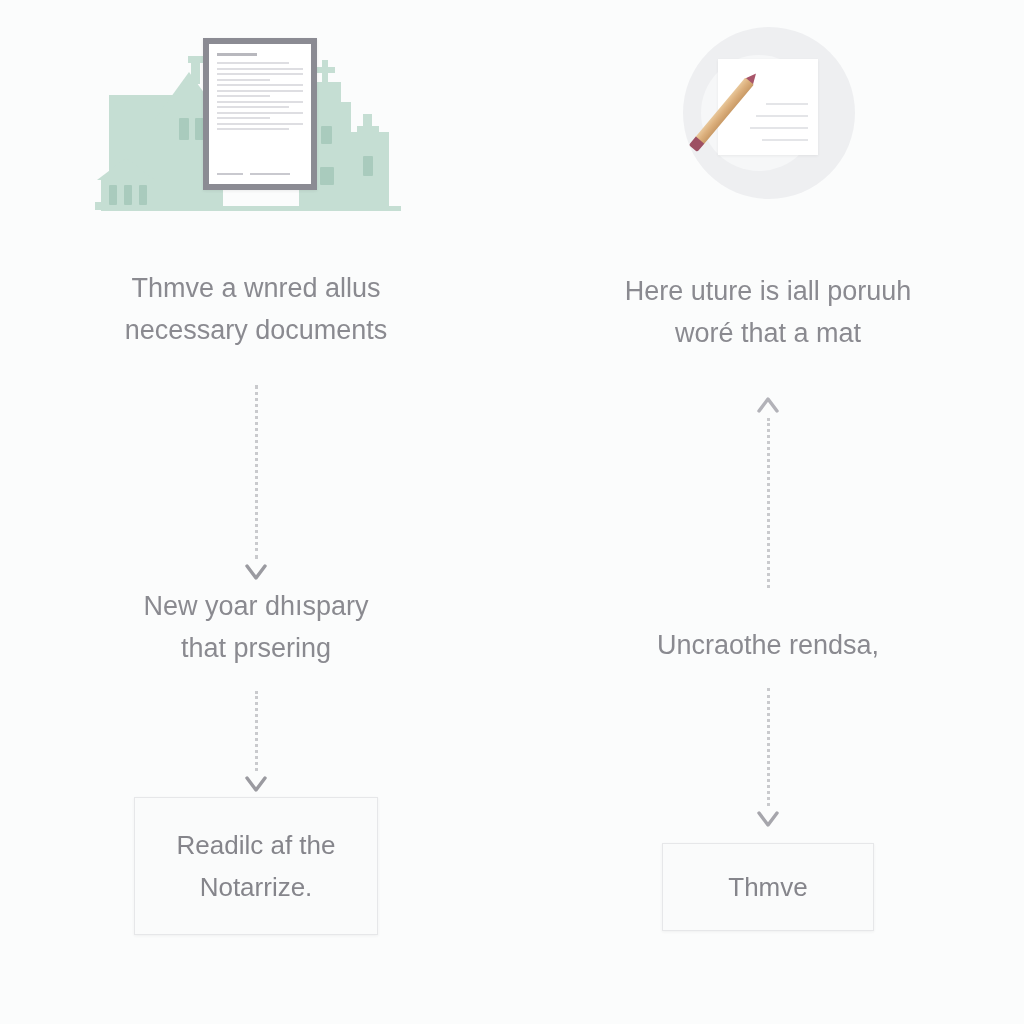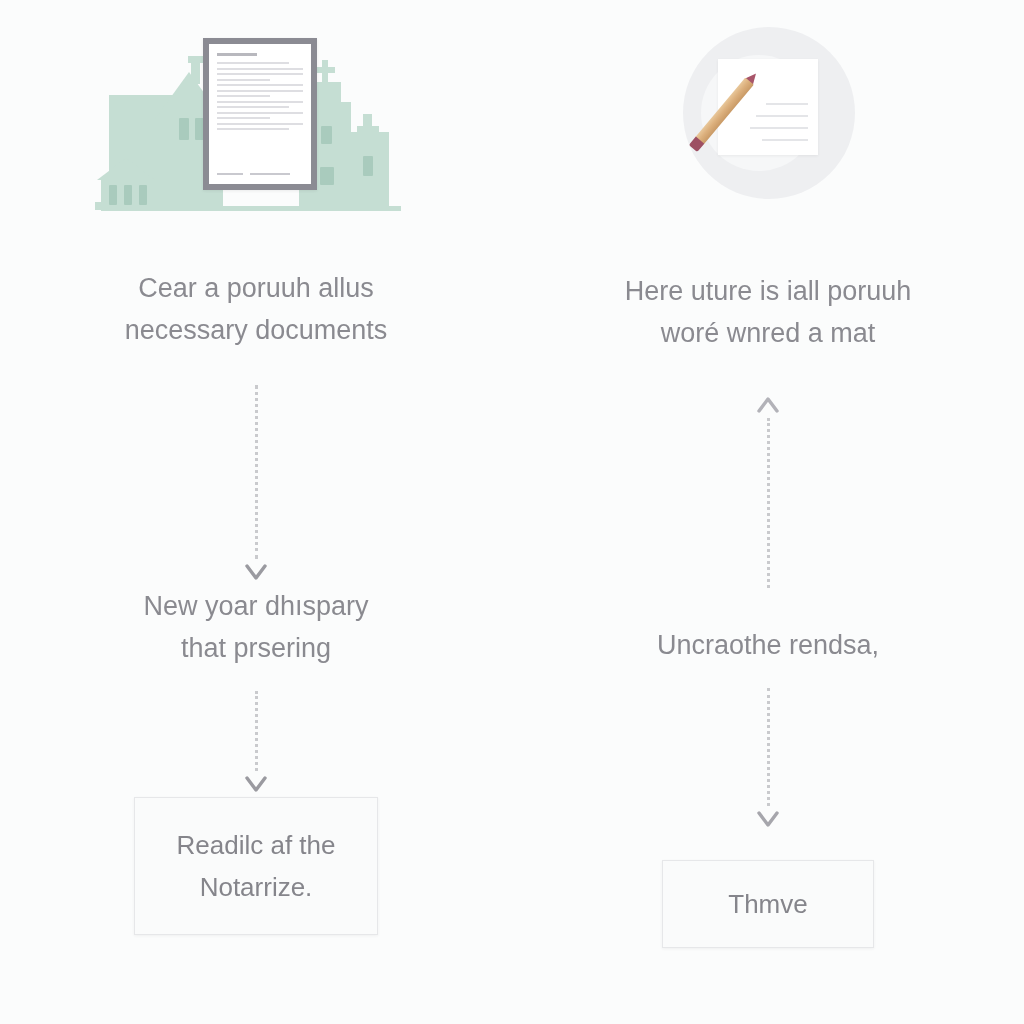"Cear a poruuh allus" span { text: Cear a poruuh -> Thmve a wnred }
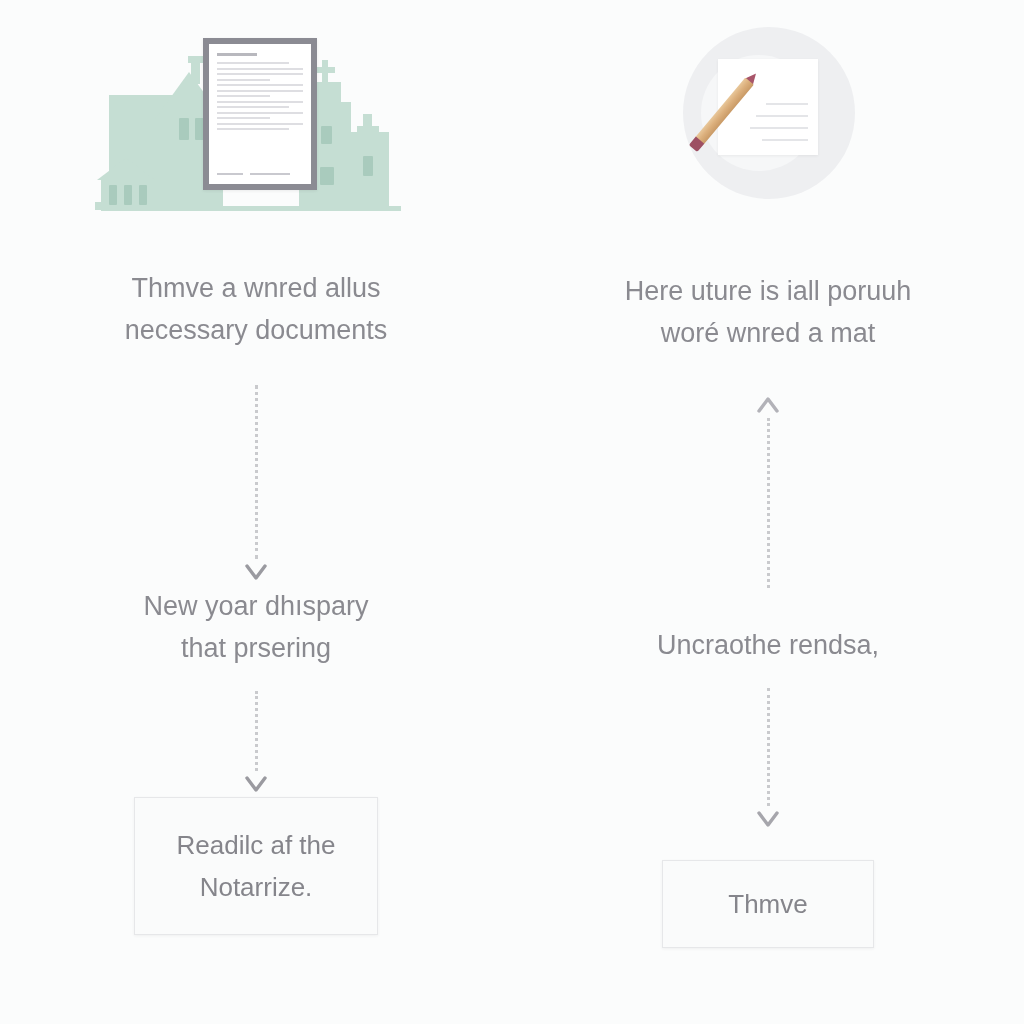"woré wnred a mat" span.l2 { text: wnred -> that }
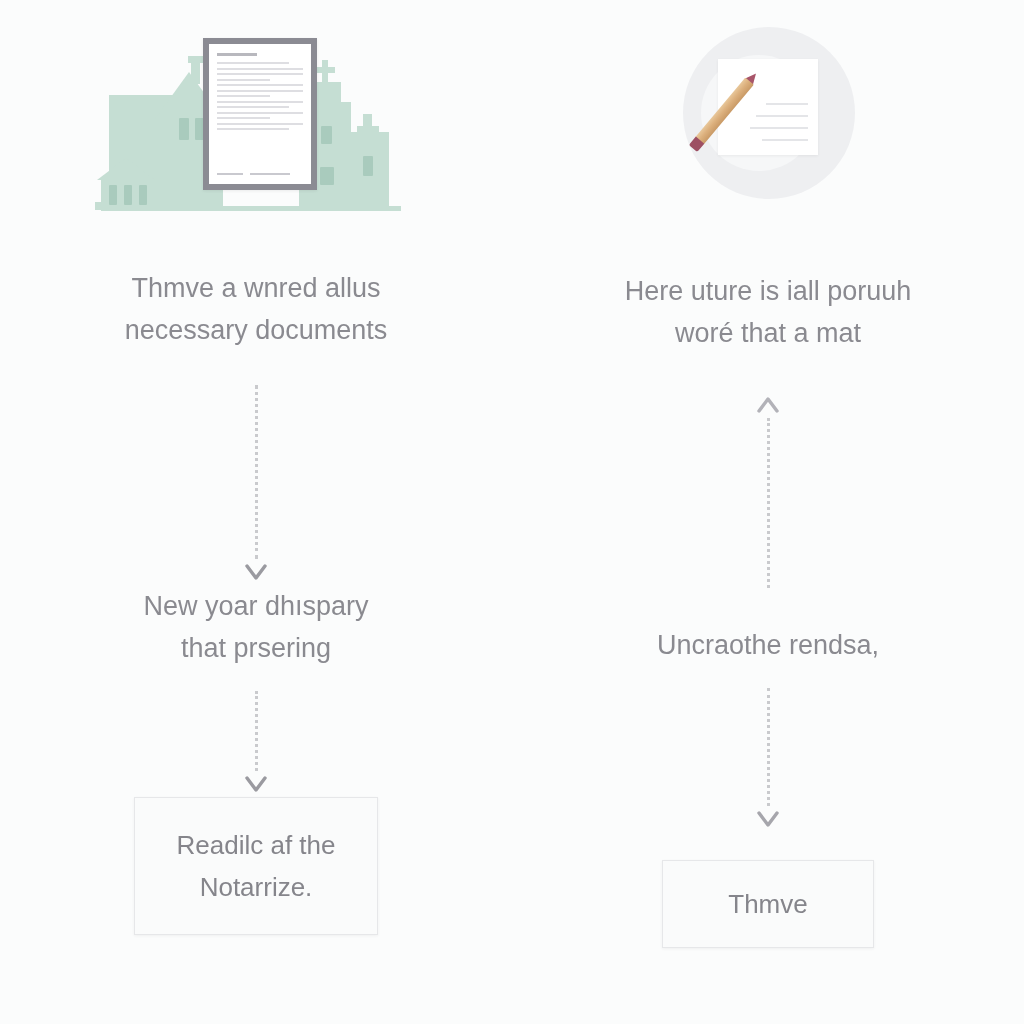"Thmve" div.outcome { margin-top: 28px -> 11px }
